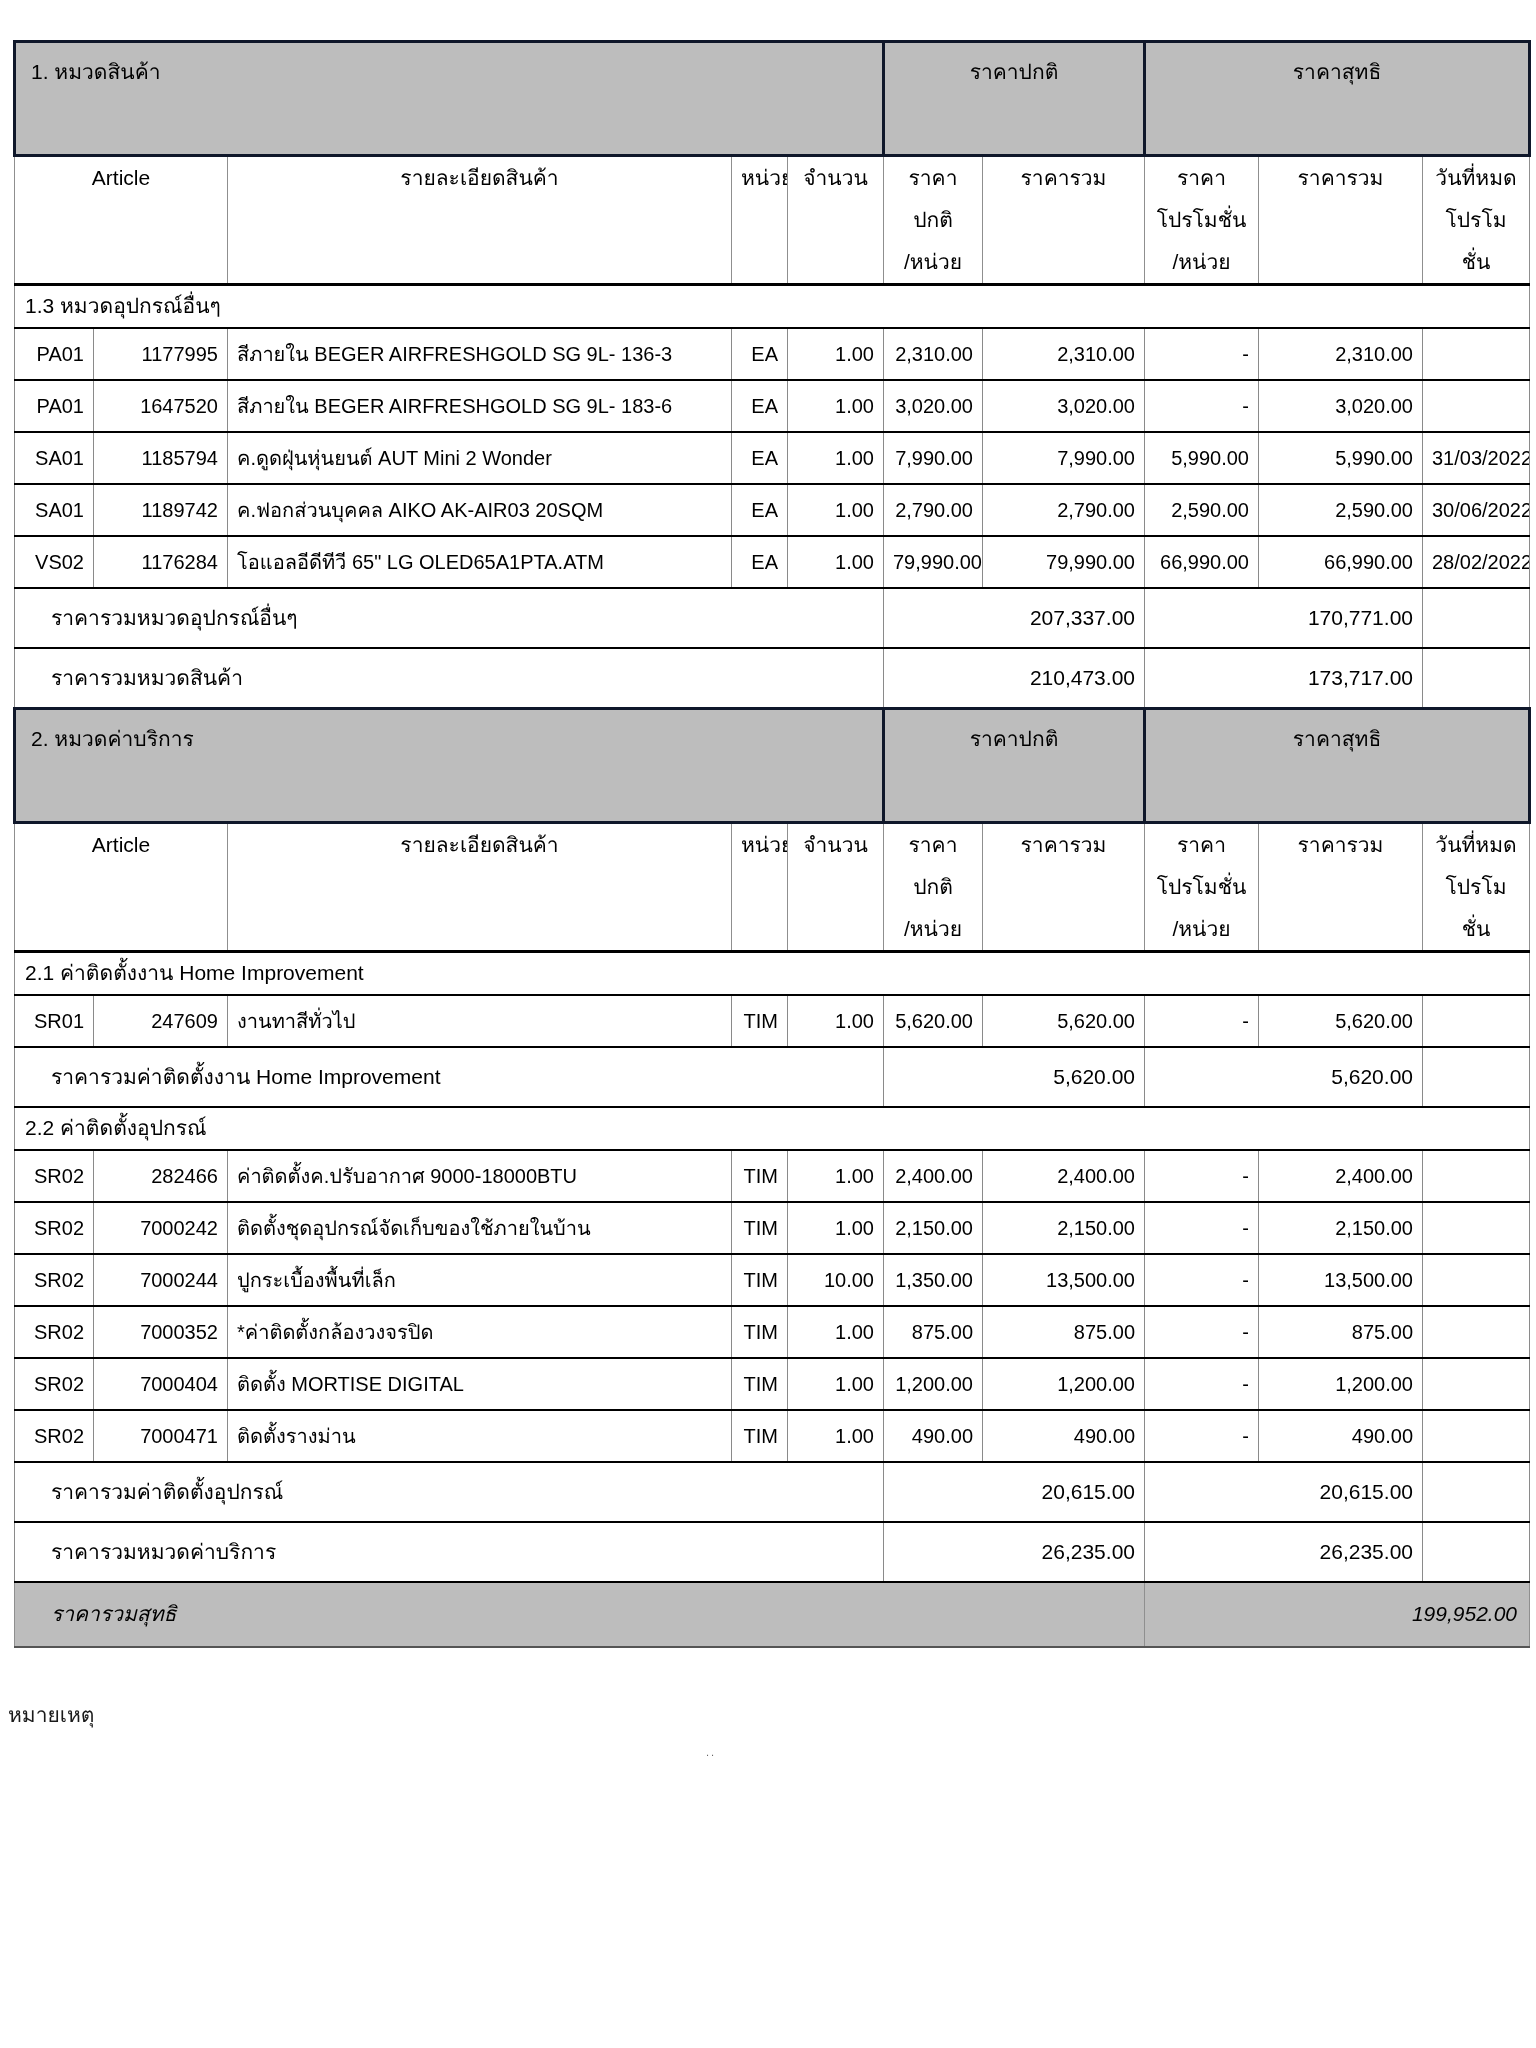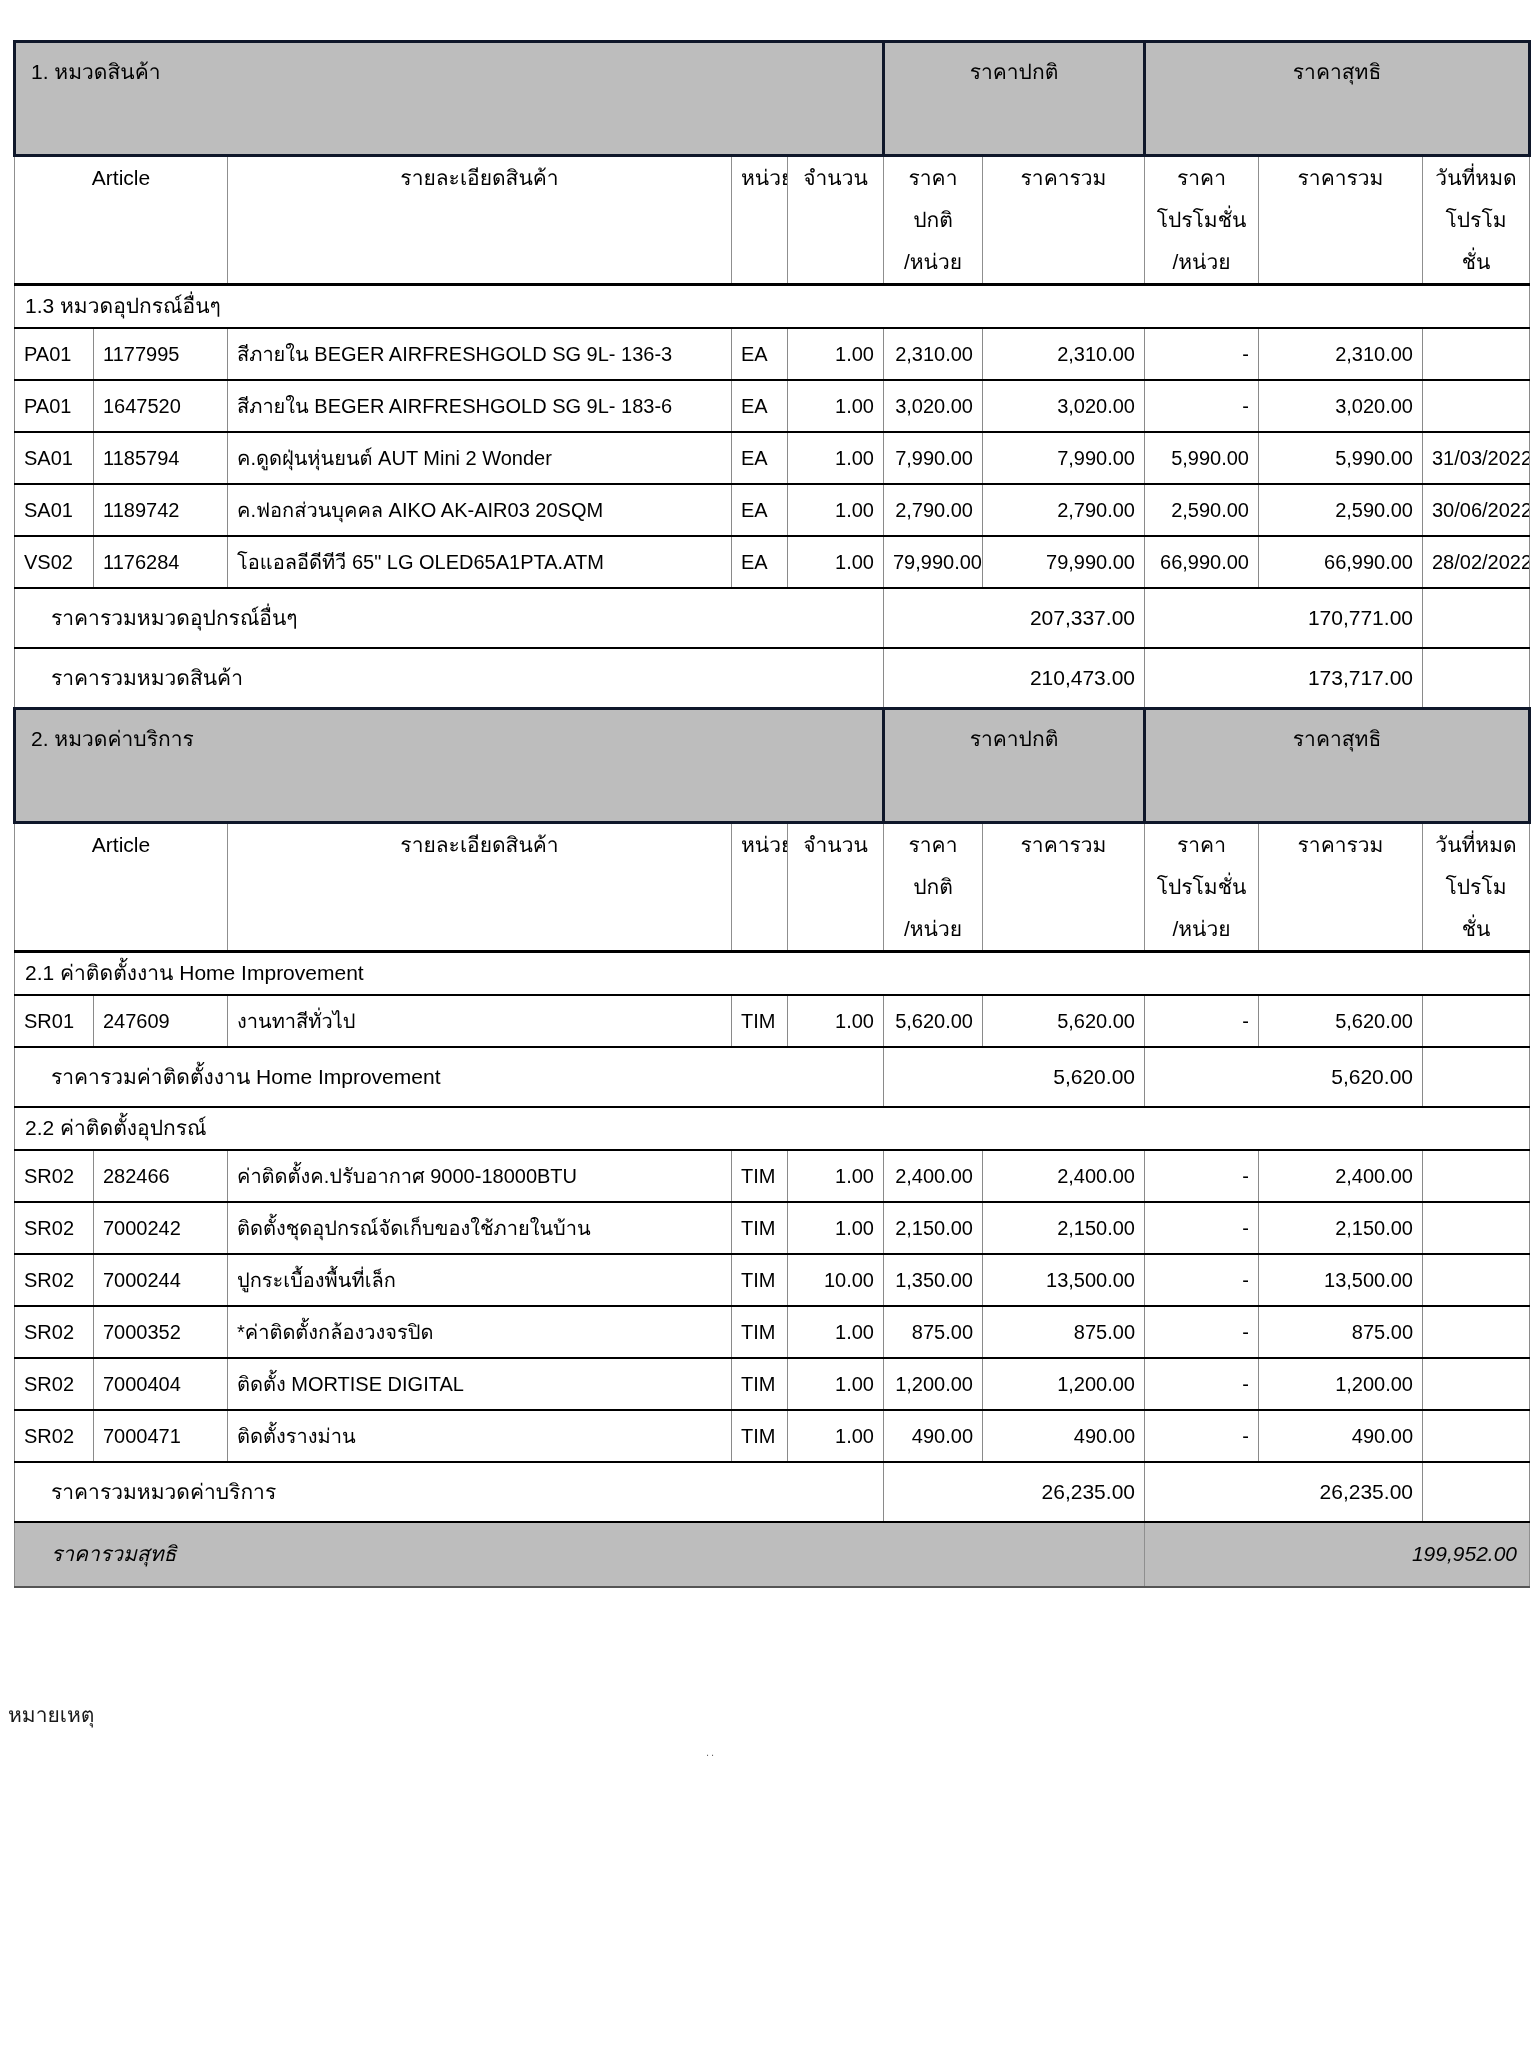"PA01" td.c-center { text-align: left -> right }
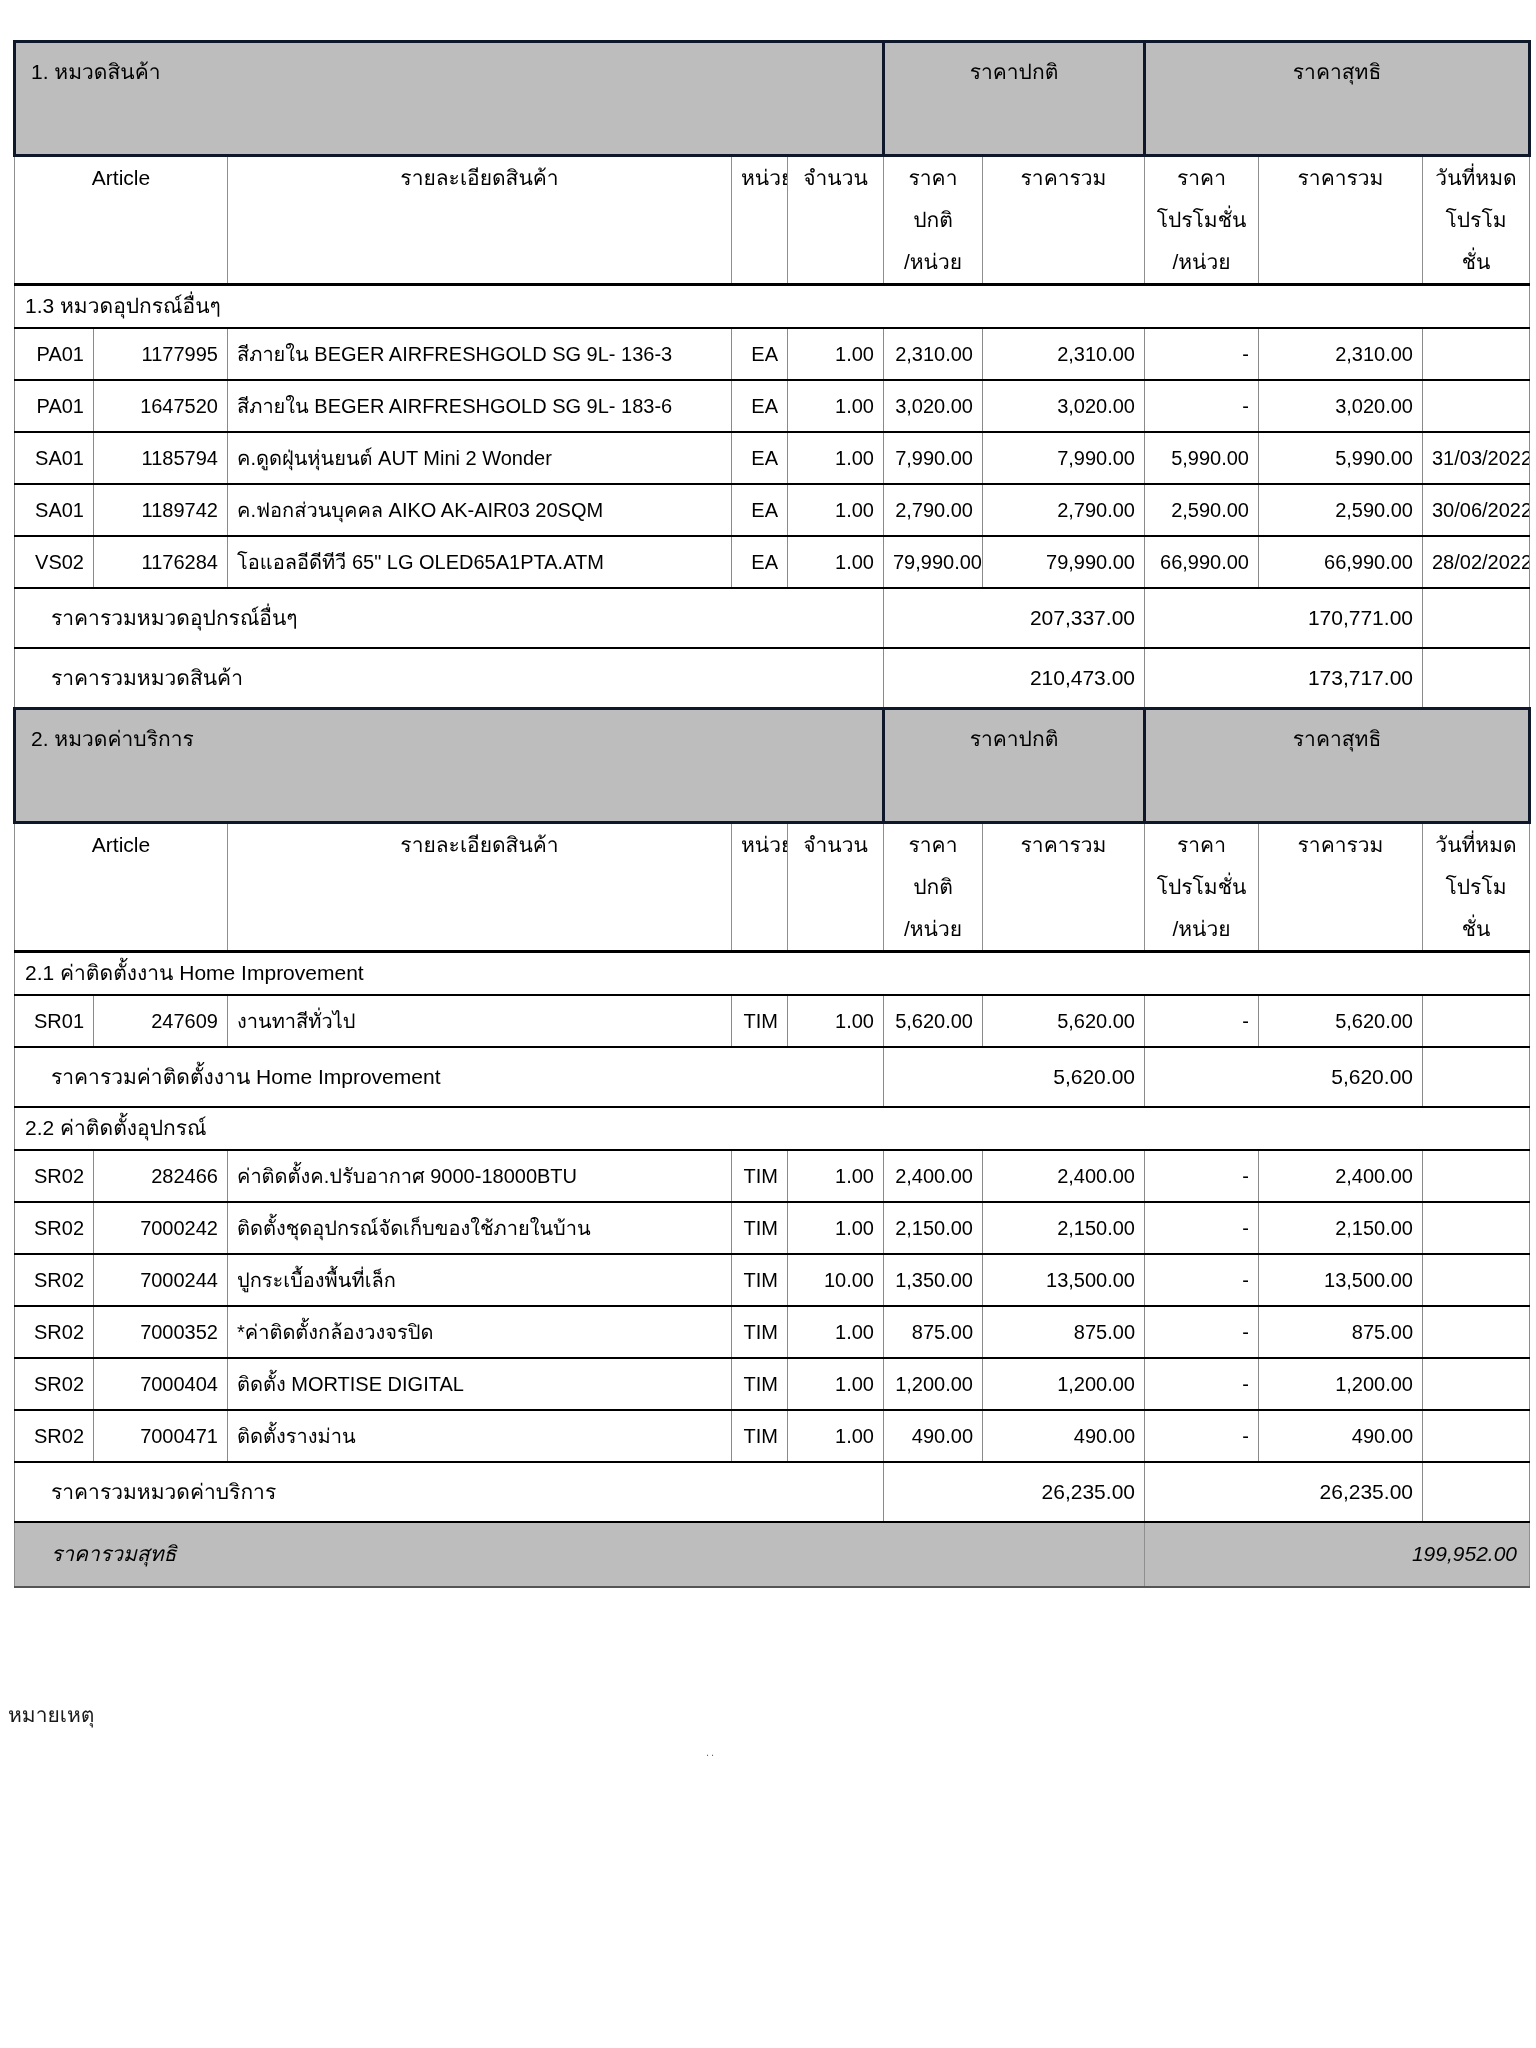"ราคารวมค่าติดตั้งอุปกรณ์" tr.totalrow { html: none -> <tr> <td>ราคารวมค่าติดตั้งอุปกรณ์</td> <td>20,615.00</td> <td>20,615.00</td> <td></td> </tr> }
